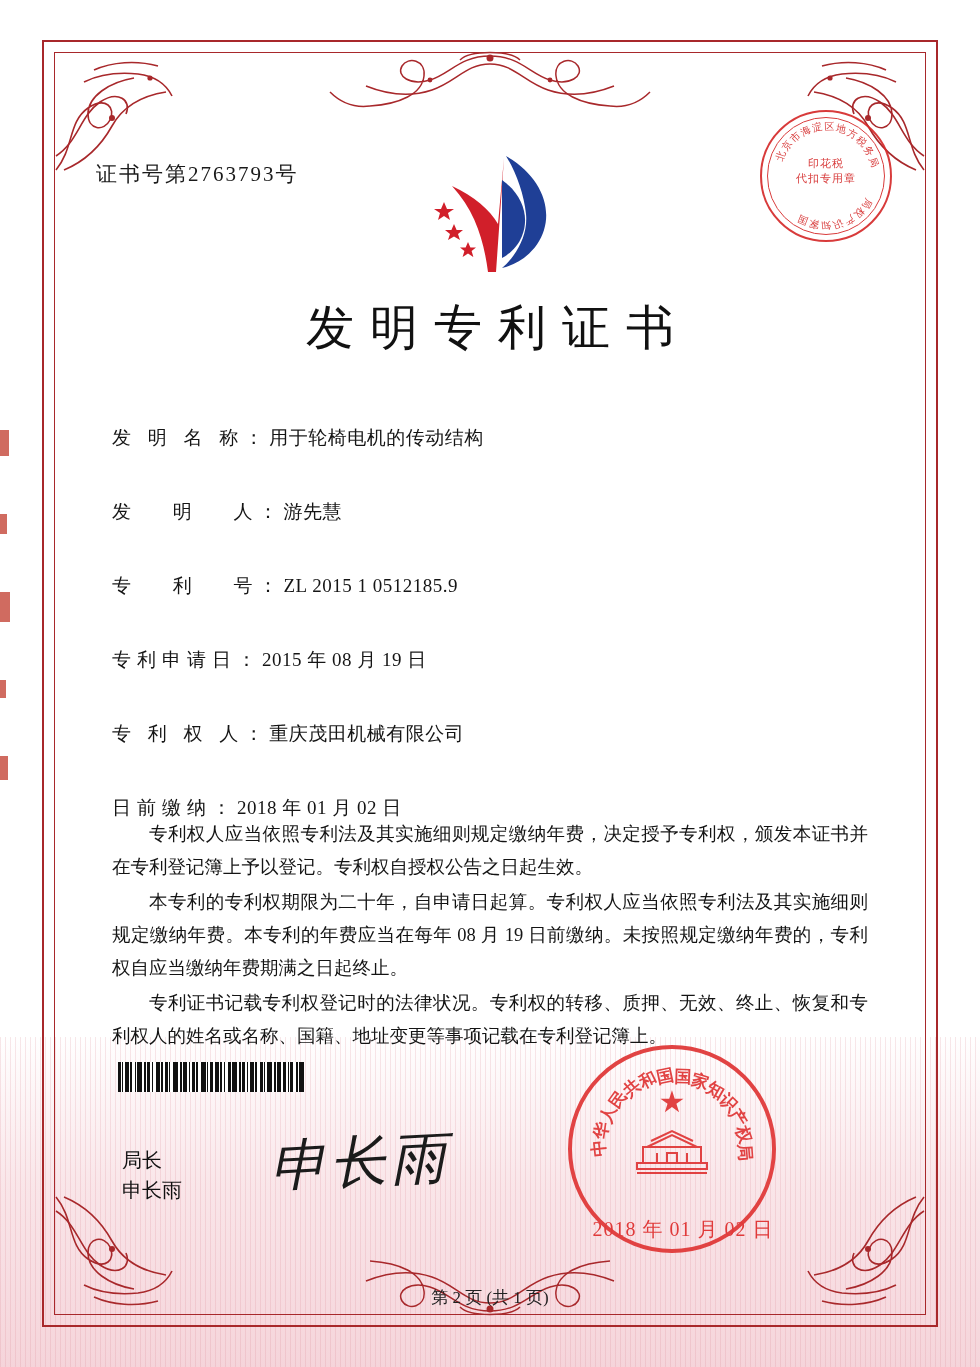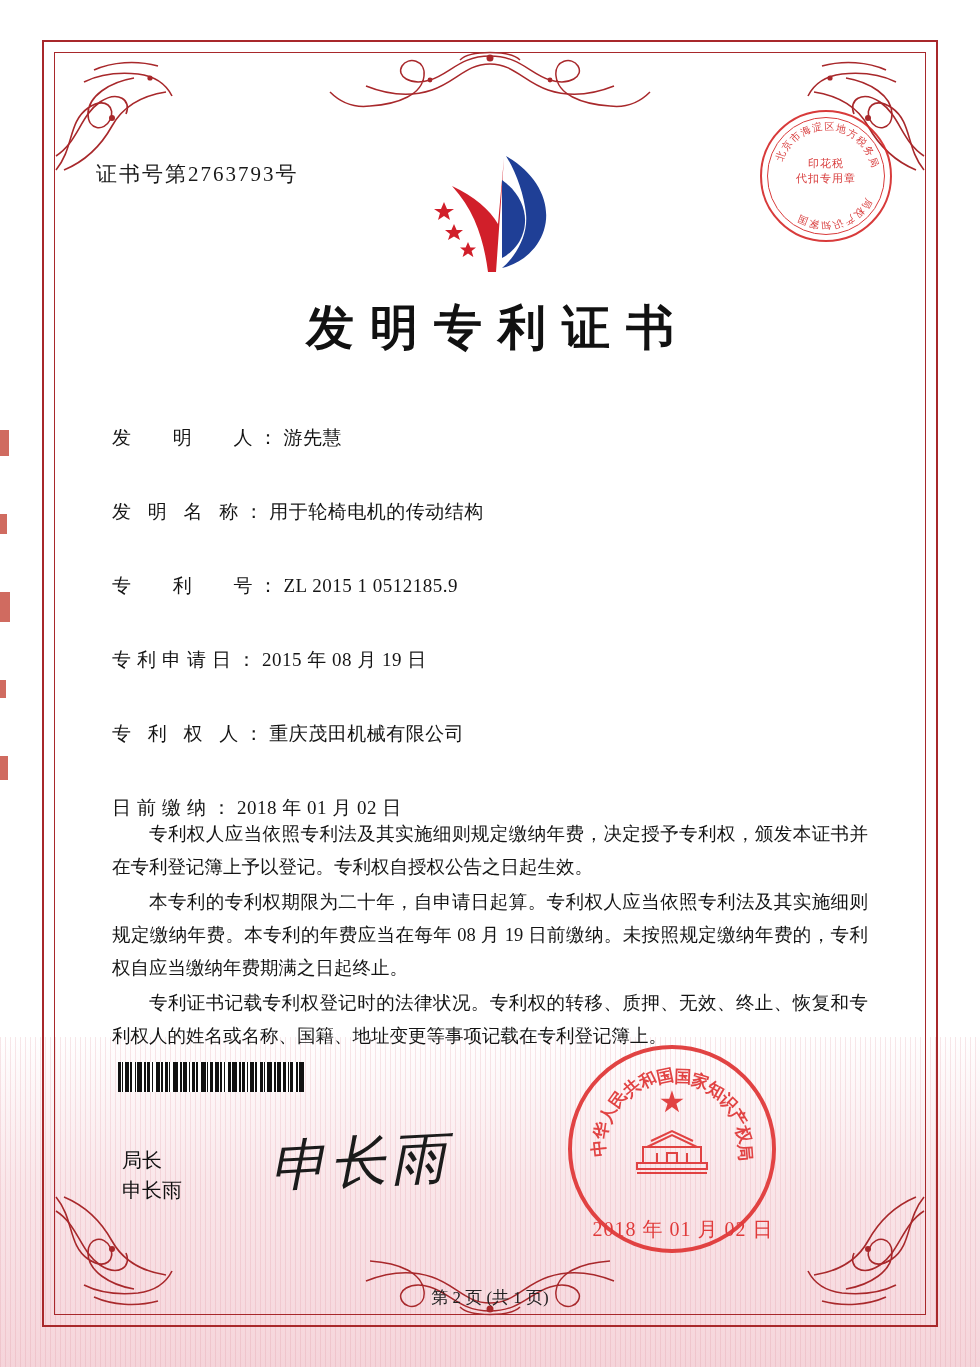"发明专利证书" .title { font-weight: bold -> normal }
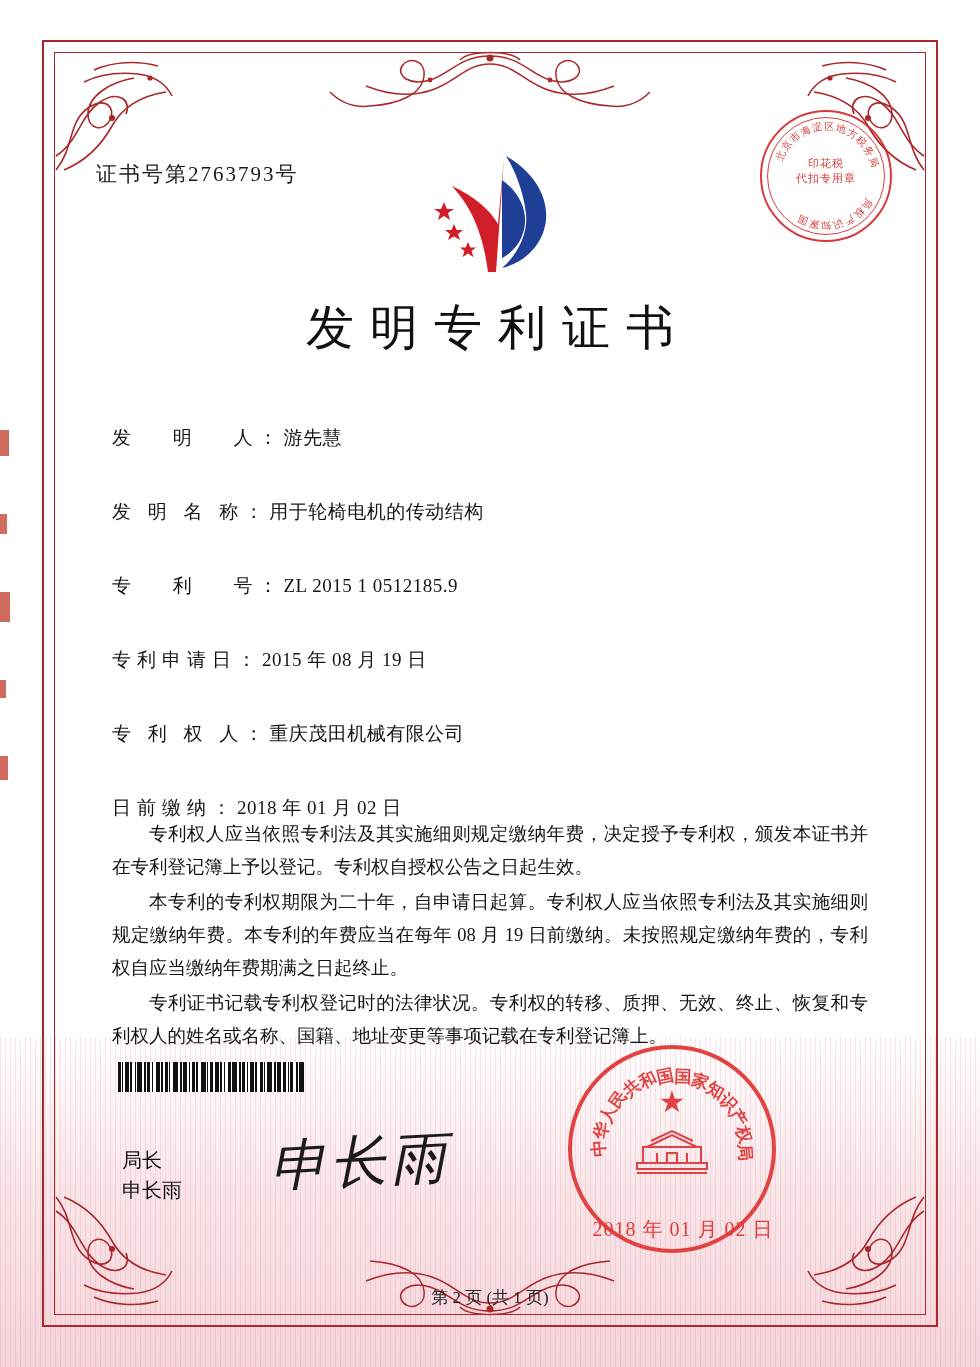"发 明 人：游先慧" div.field { order: before "发 明 名 称：用于轮椅电机的传动结构" -> after "发 明 名 称：用于轮椅电机的传动结构" }
